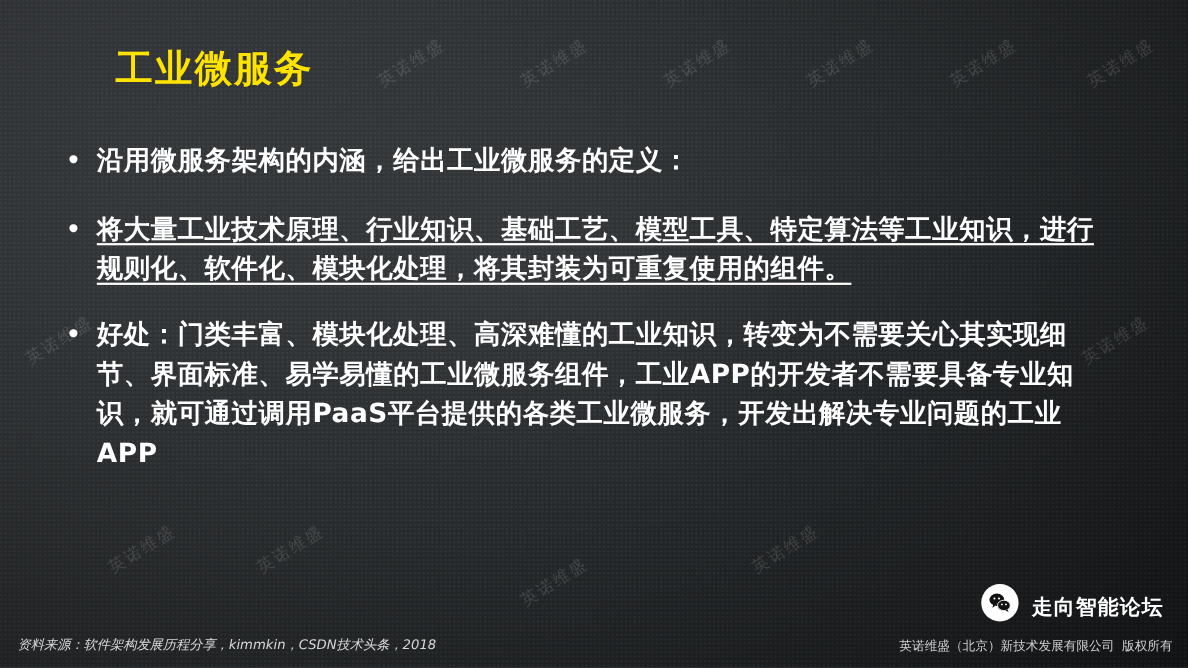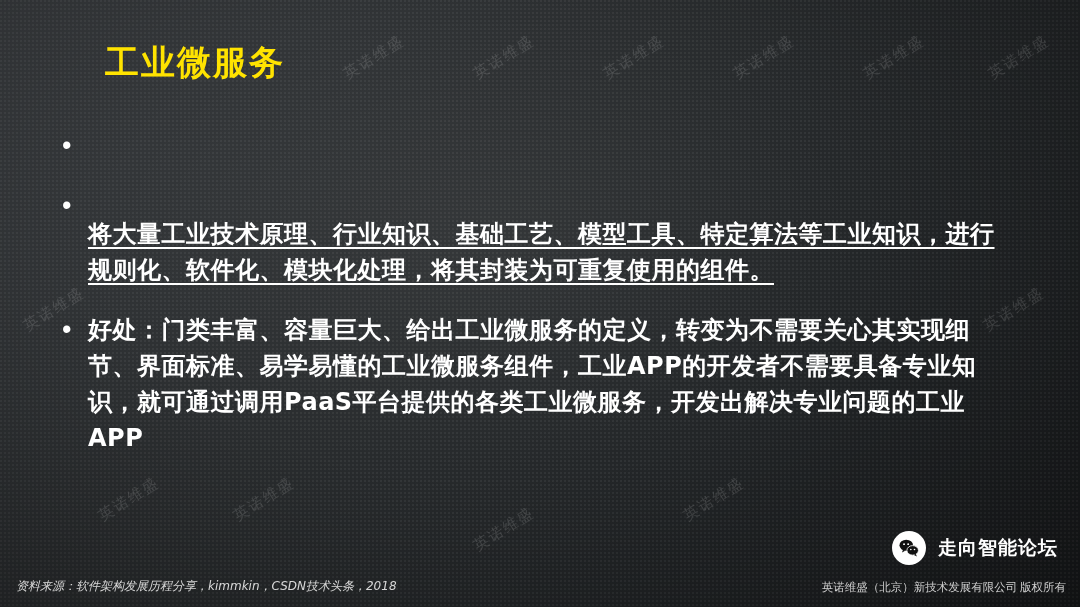"沿用微服务架构的内涵，给出工业微服务的定义：" span.btext { html: none -> <span>沿用微服务架构的内涵，给出工业微服务的定义：</span> }
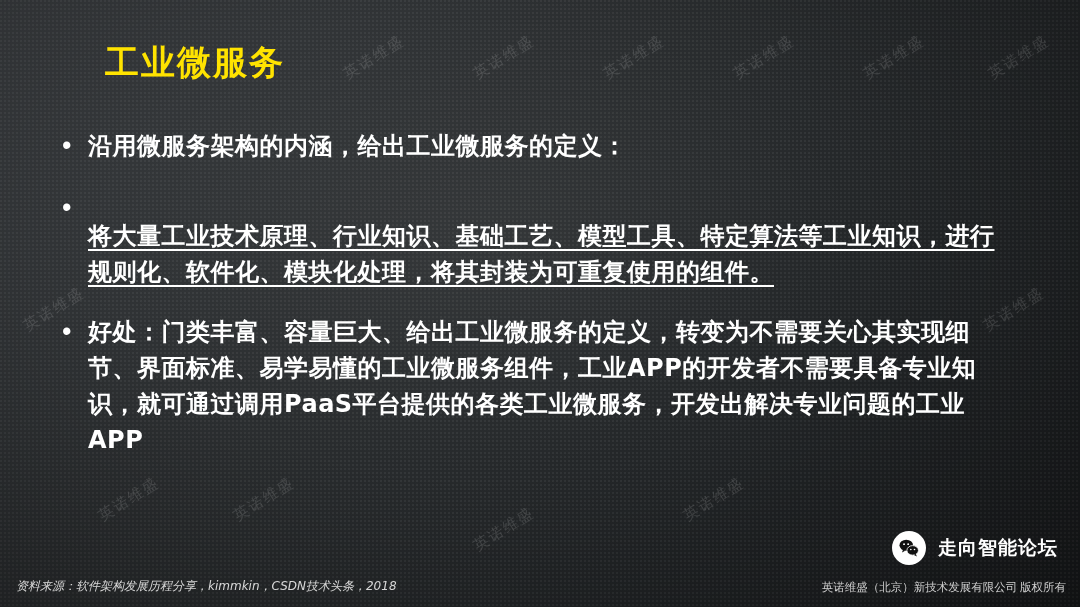"将大量工业技术原理、行业知识、基础工艺、模型工具、特定算法等工业知识，进行规则化" .underline .btext { margin-top: 28px -> none }
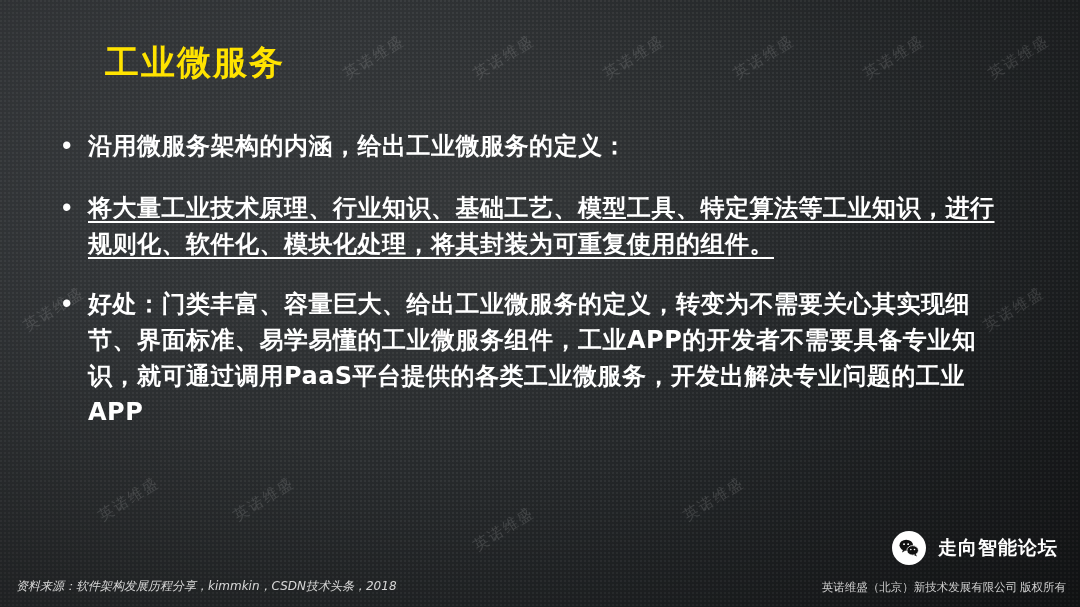"好处：门类丰富、容量巨大、给出工业微服务的定义，转变为不需要关心其实现细节、界面" span.btext { text: 容量巨大、给出工业微服务的定义 -> 模块化处理、高深难懂的工业知识 }
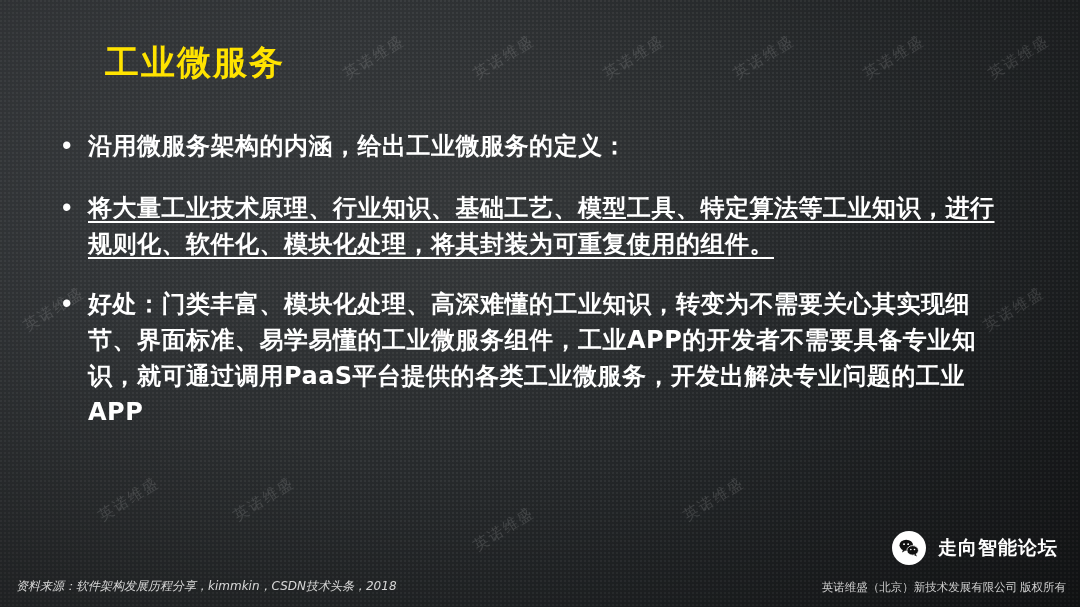"走向智能论坛" .forum-badge { align-items: center -> flex-end }
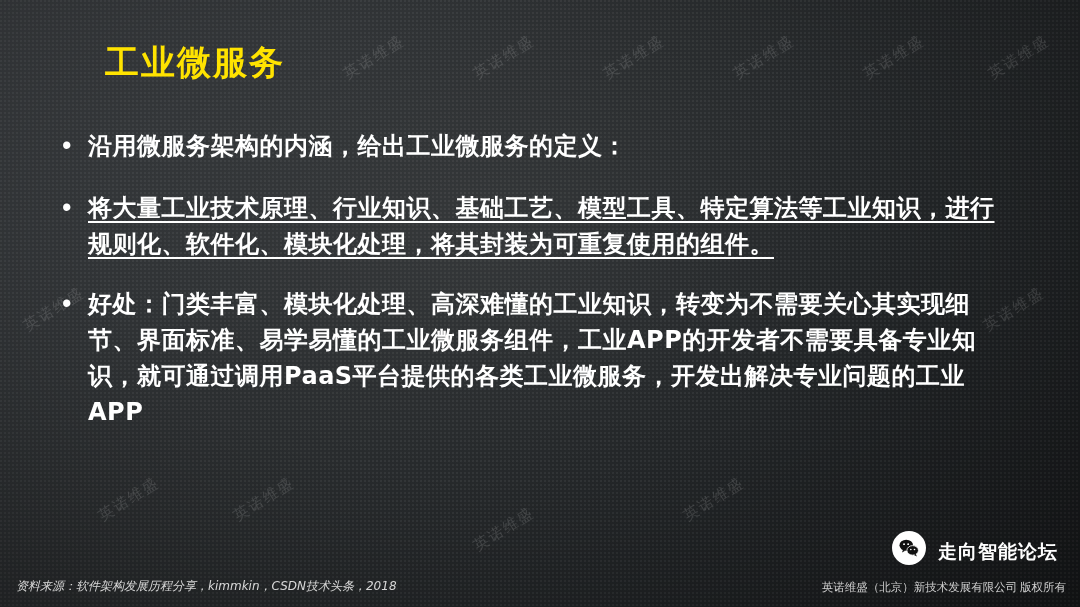"英诺维盛（北京）新技术发展有限公司 版权所有" .footer-right { font-family: Liberation Serif, serif -> Liberation Mono, monospace }
